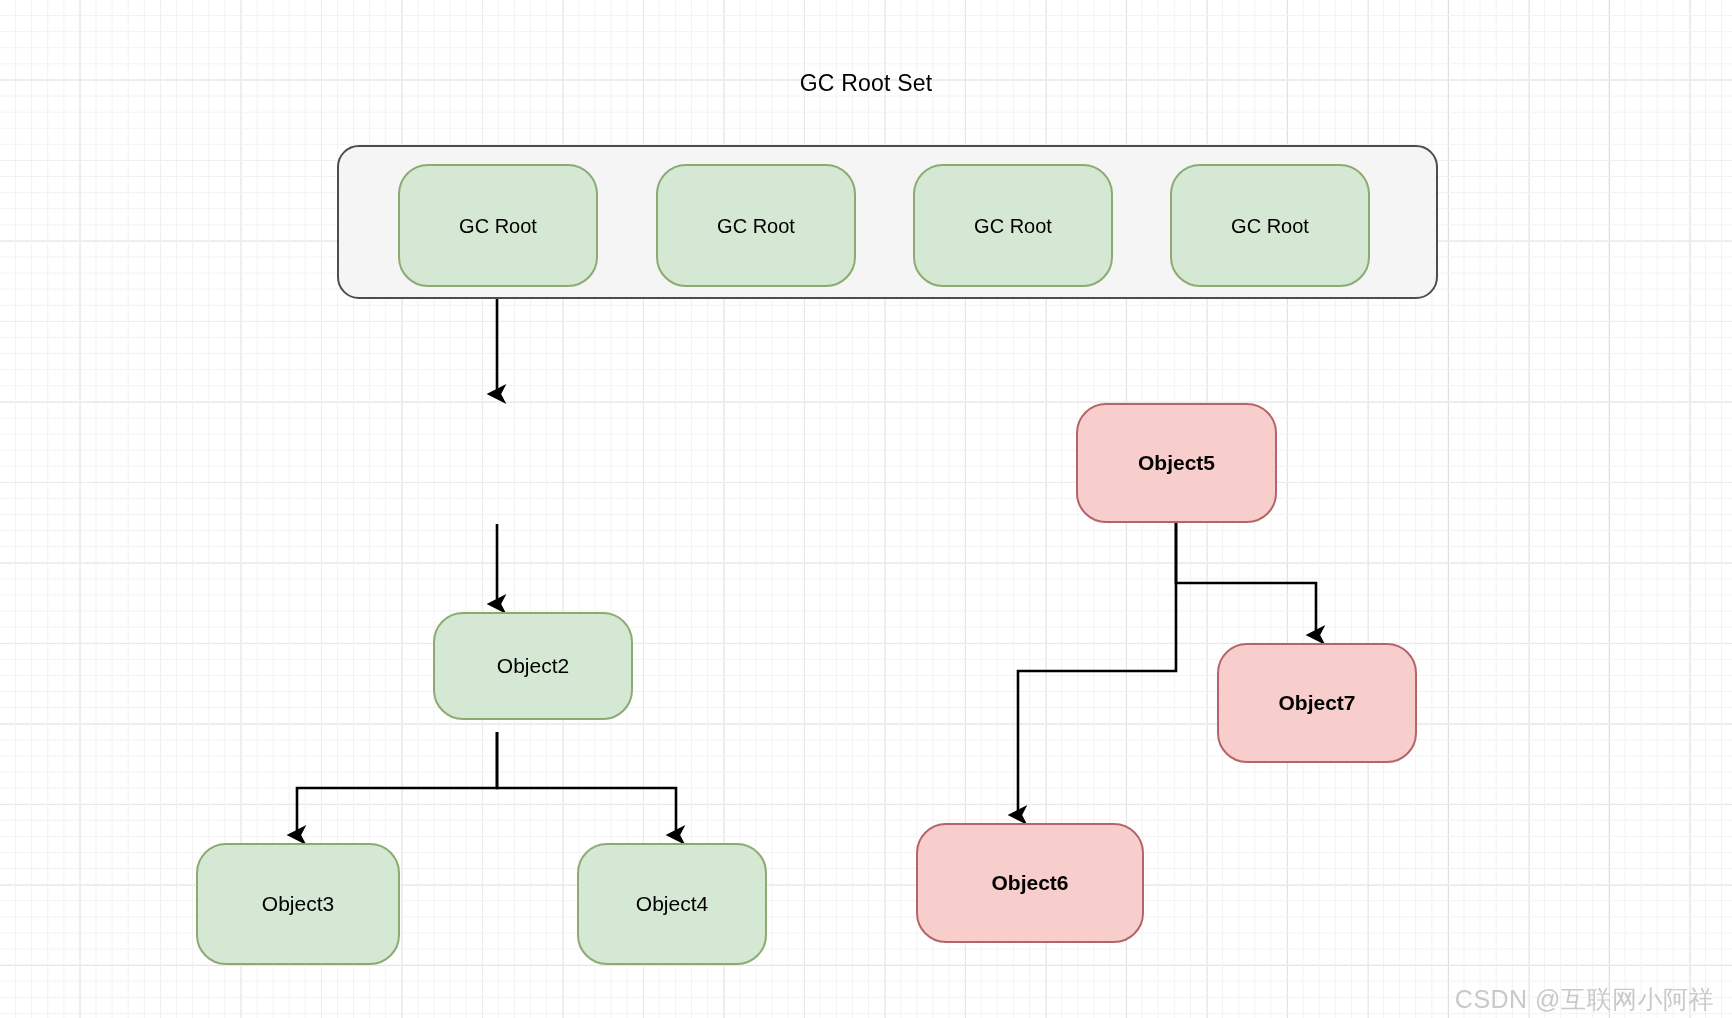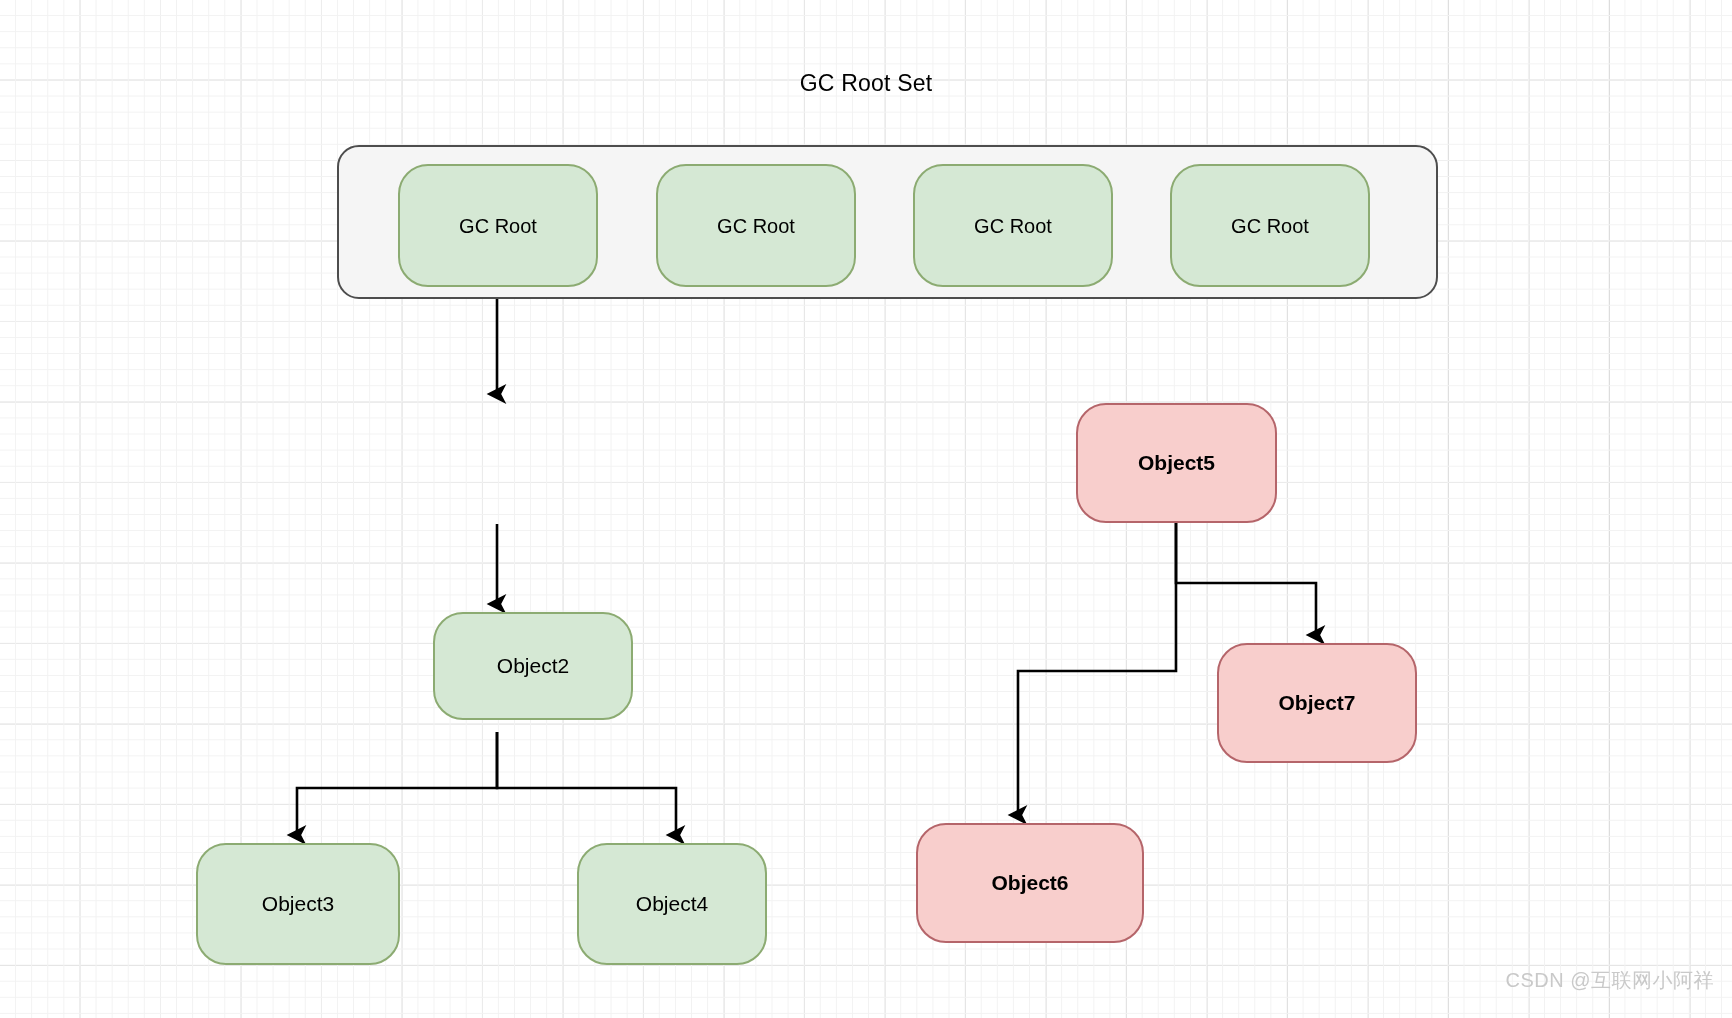"CSDN @互联网小阿祥" .watermark { bottom: 24px -> 2px; font-size: 20px -> 25px }
